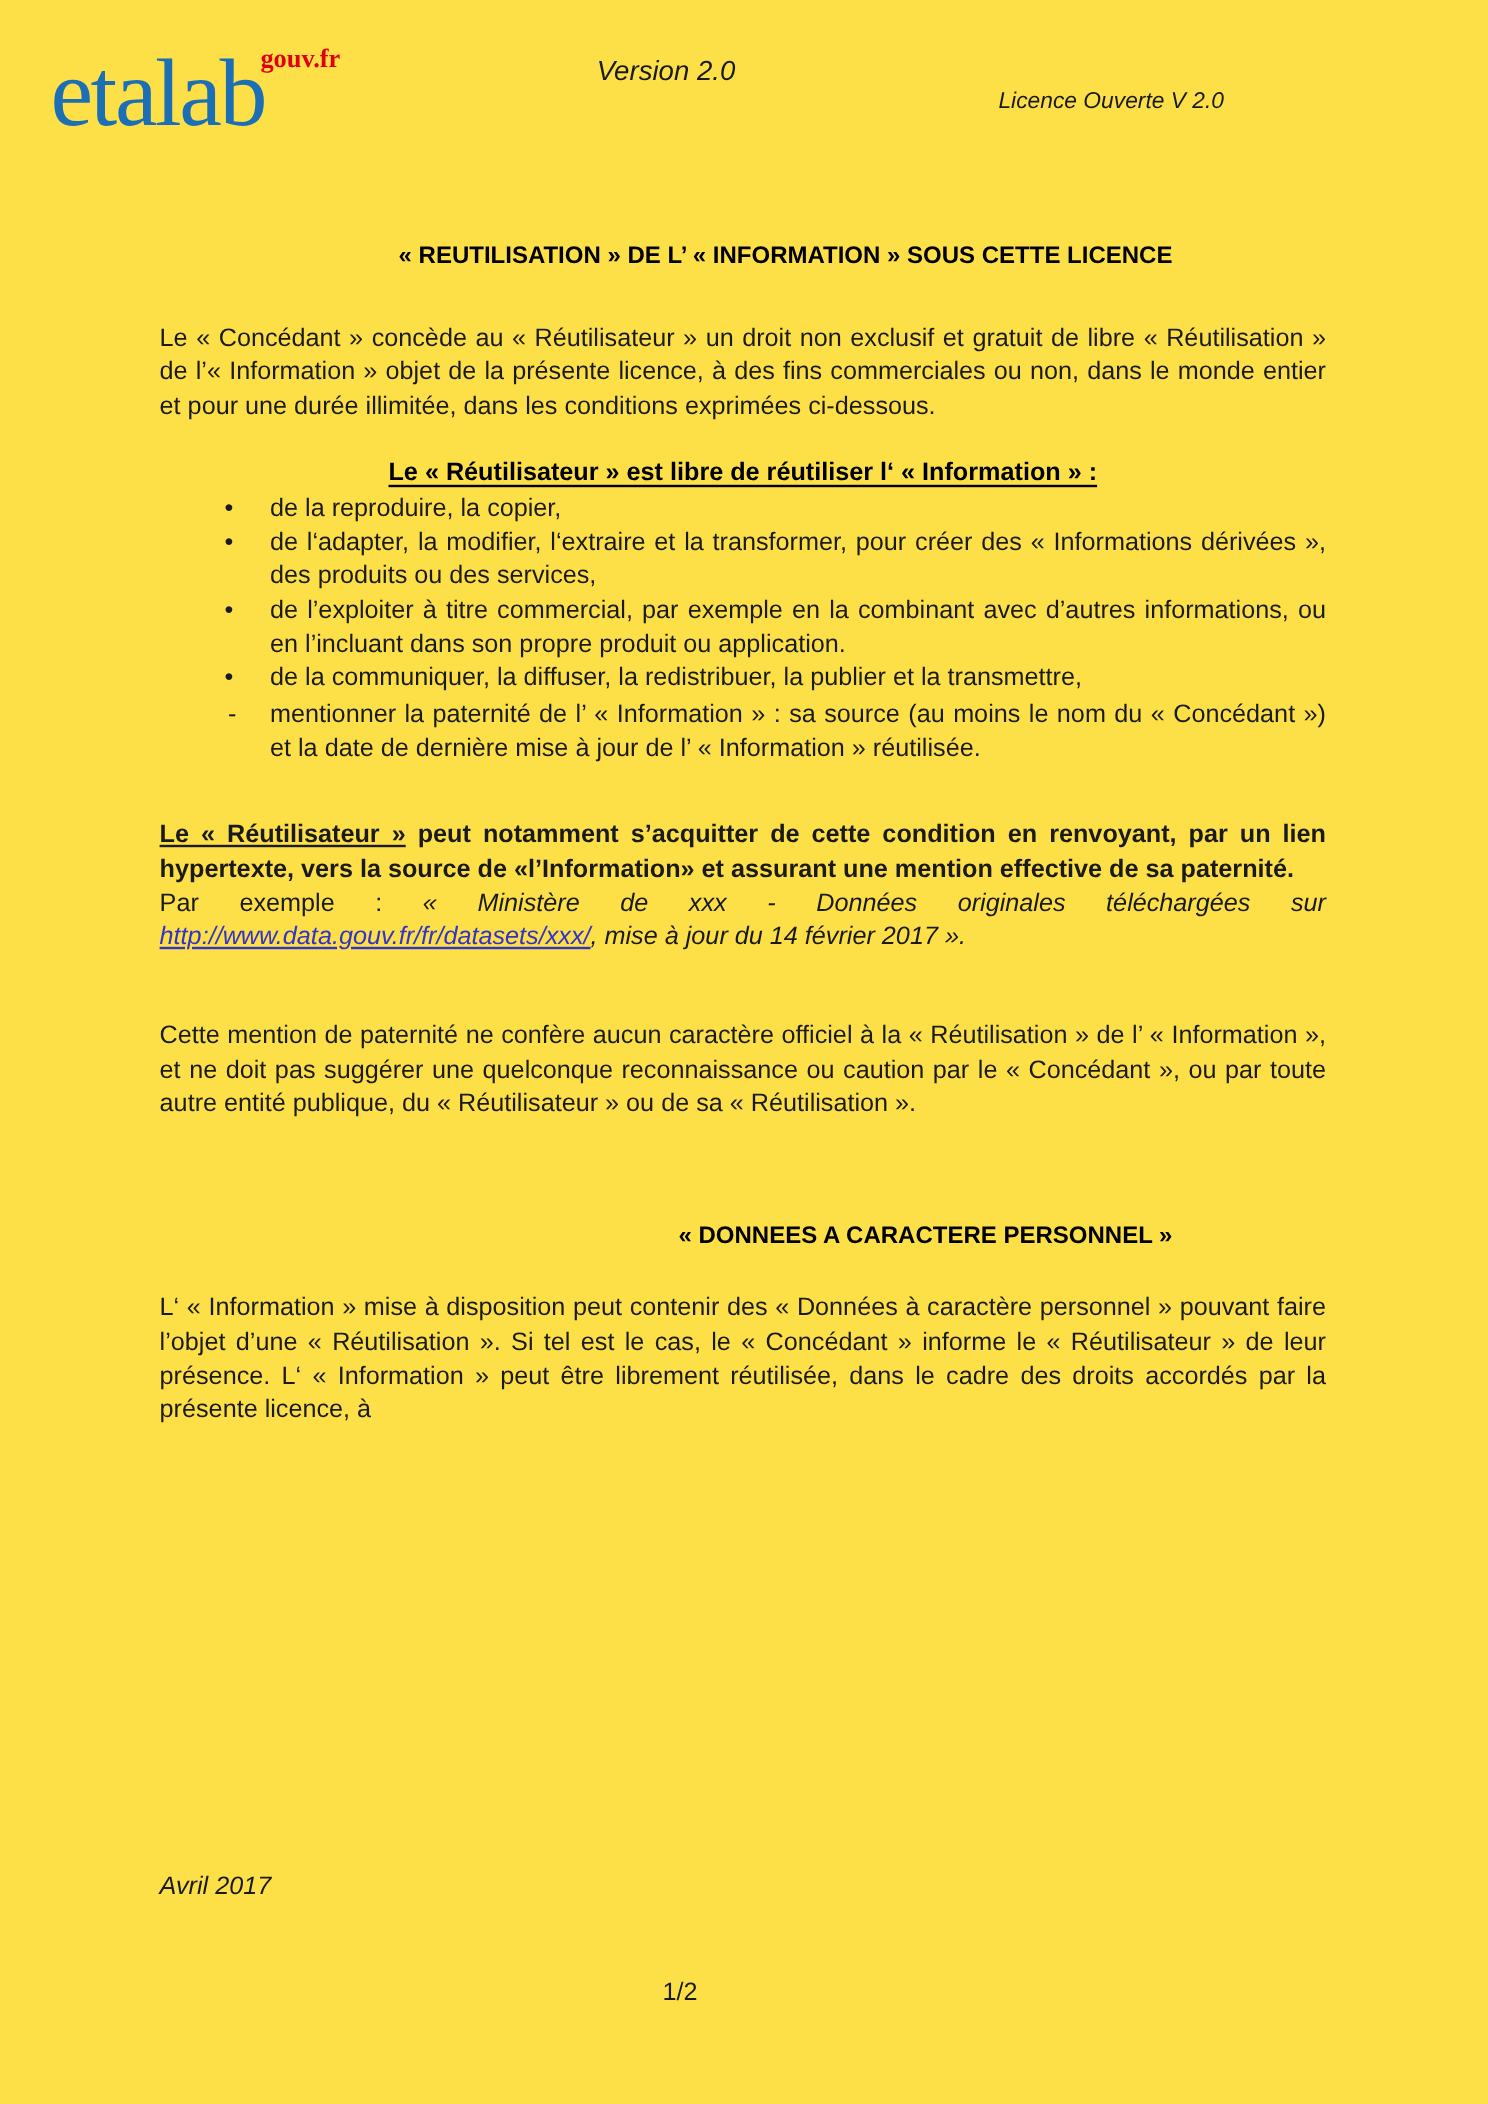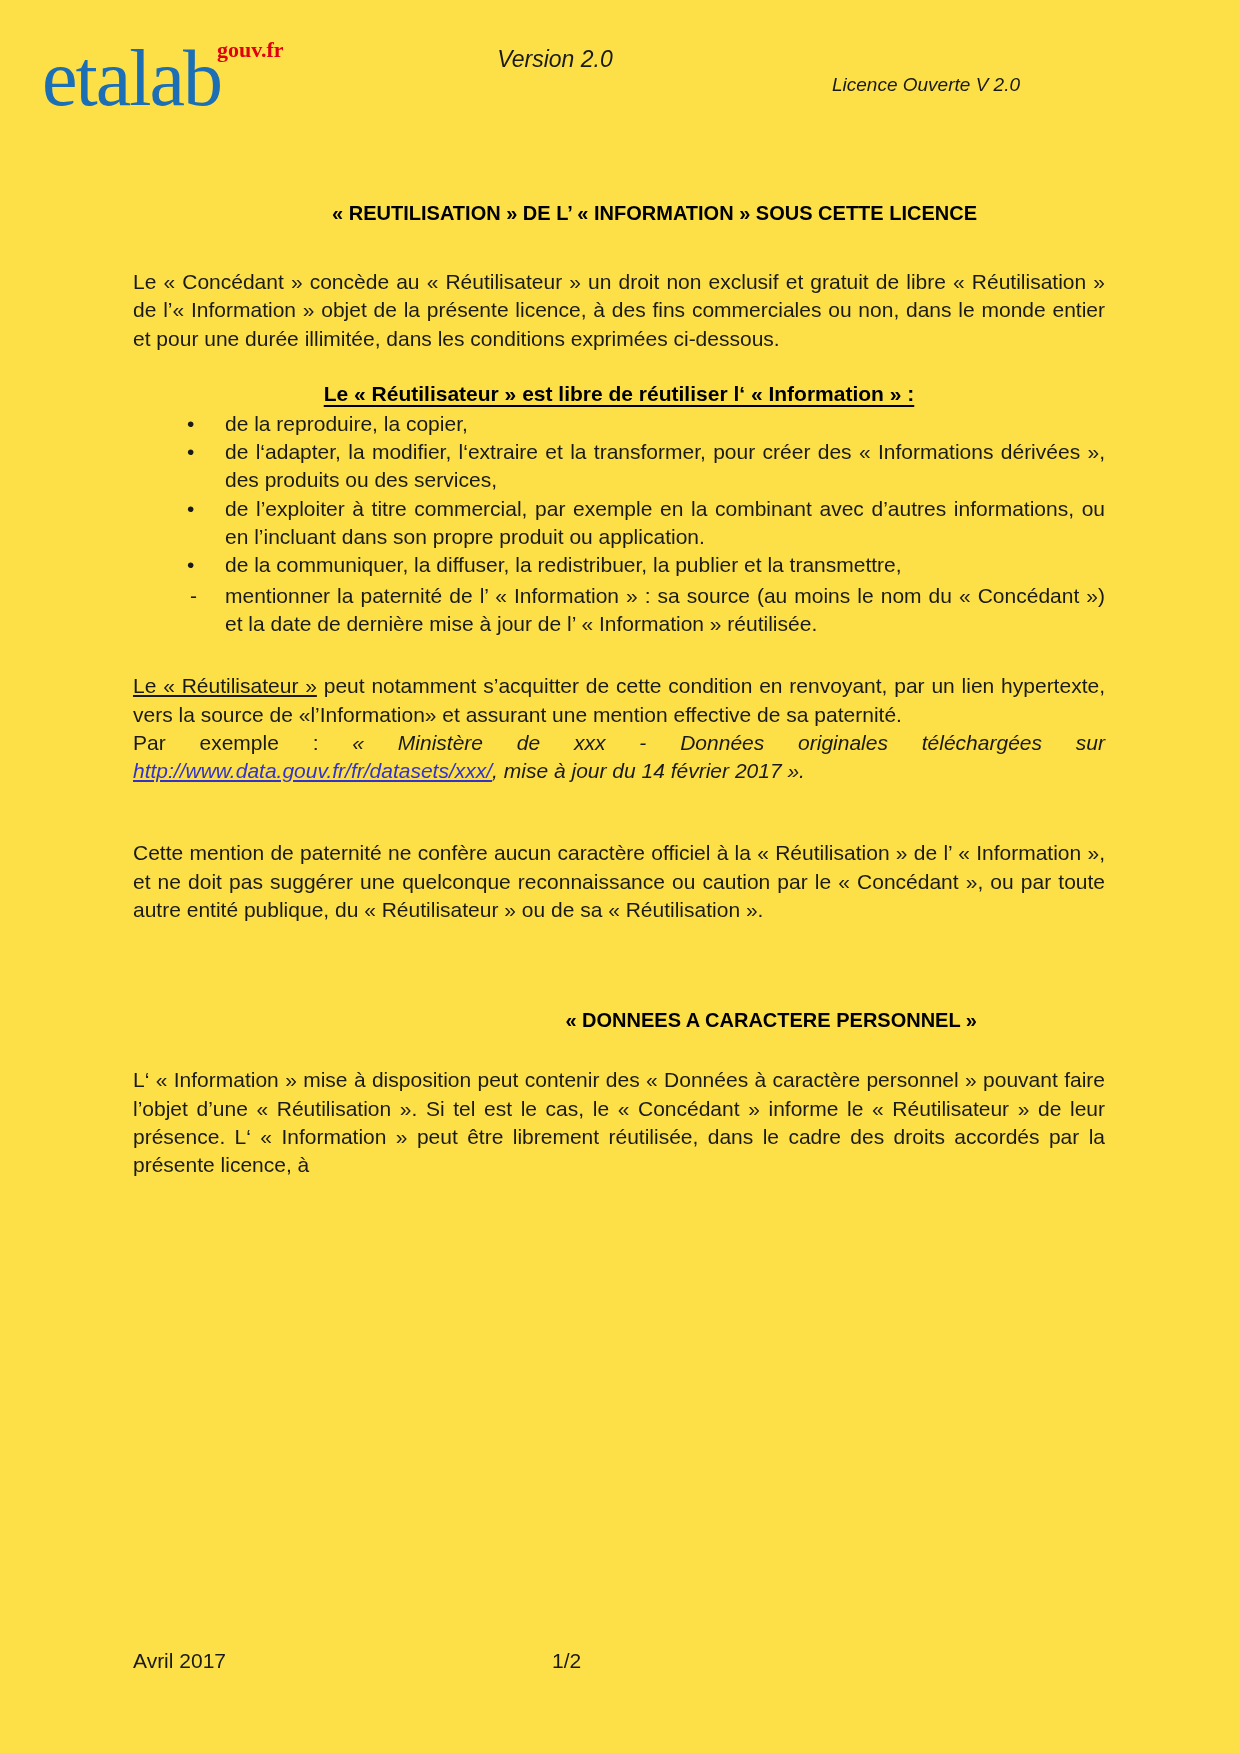"Le « Réutilisateur » peut" .attribution { font-weight: none -> bold; margin-top: 34px -> 44px }
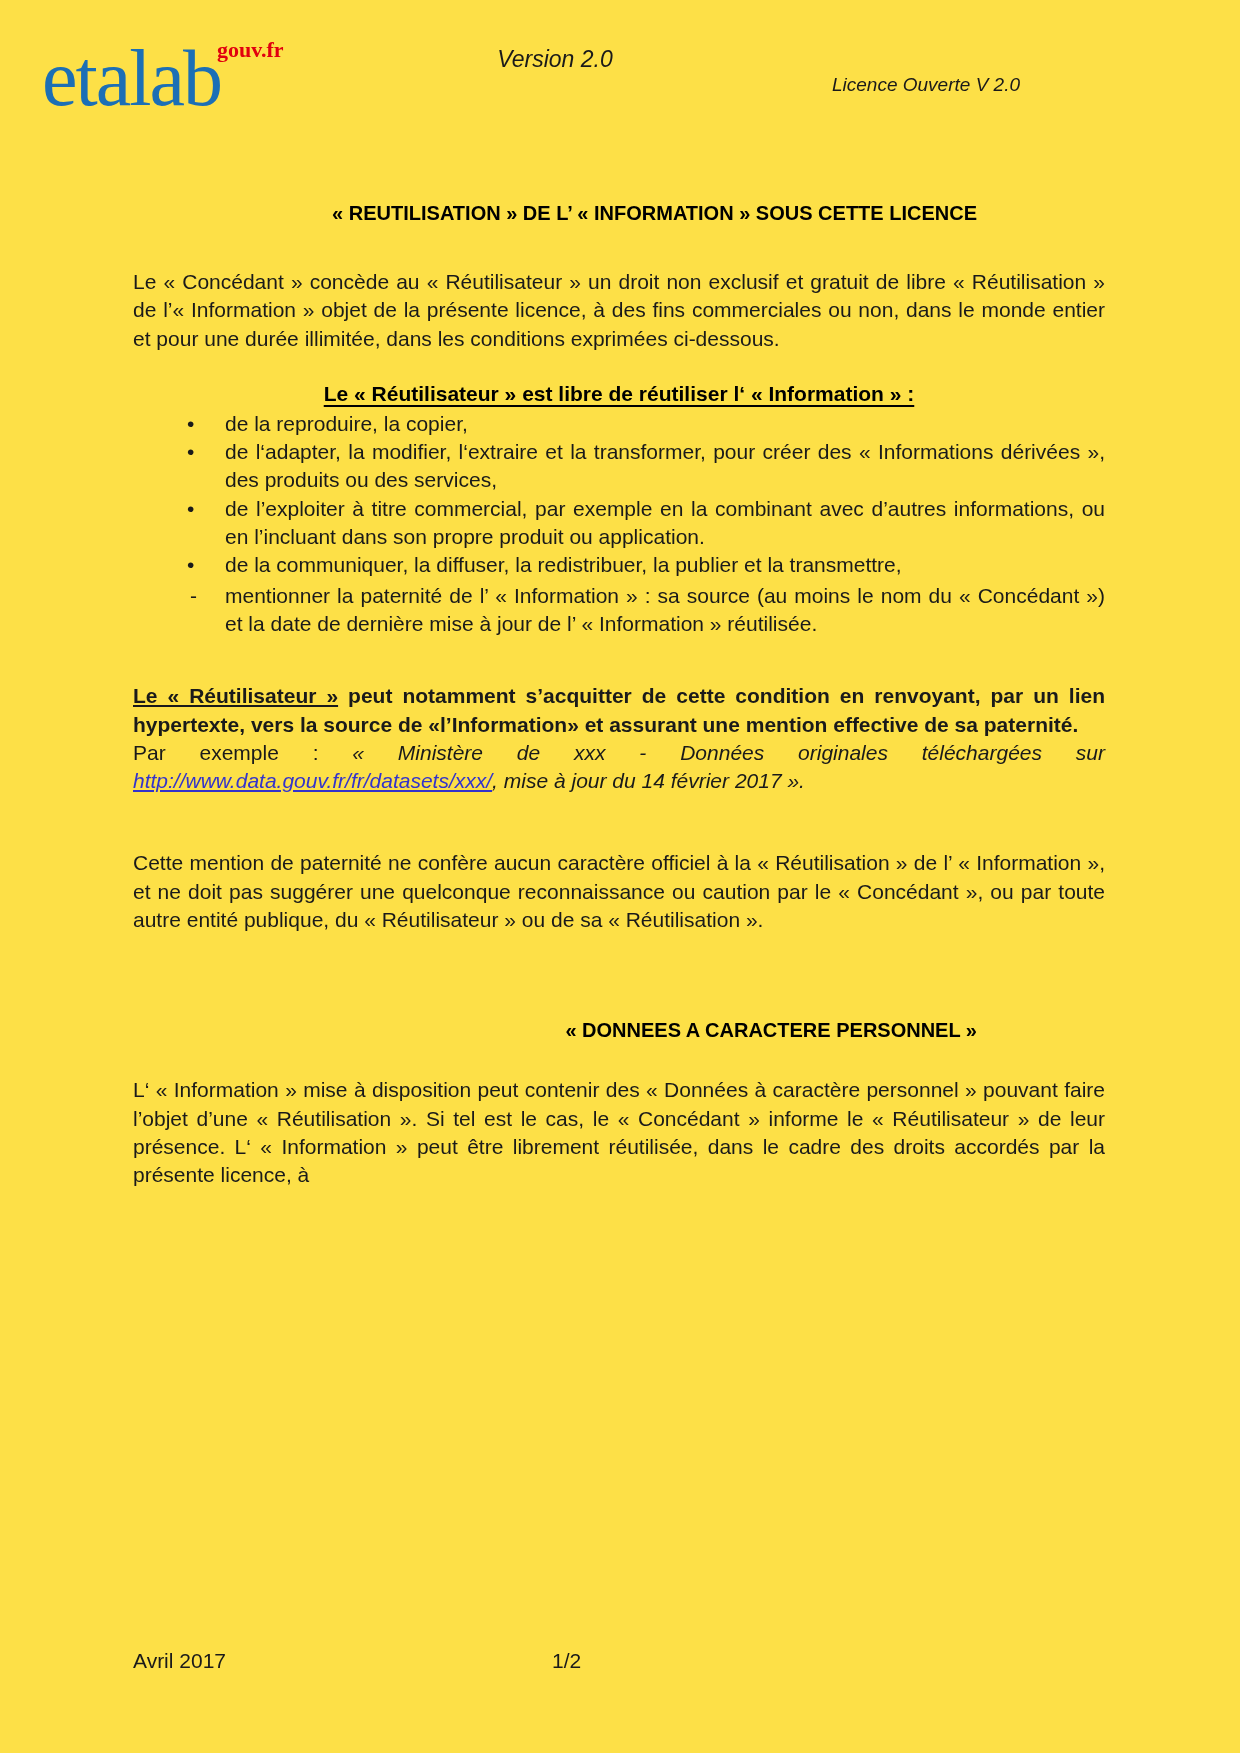"Avril 2017" .footer-date { font-style: none -> italic; top: 1649px -> 1560px }
